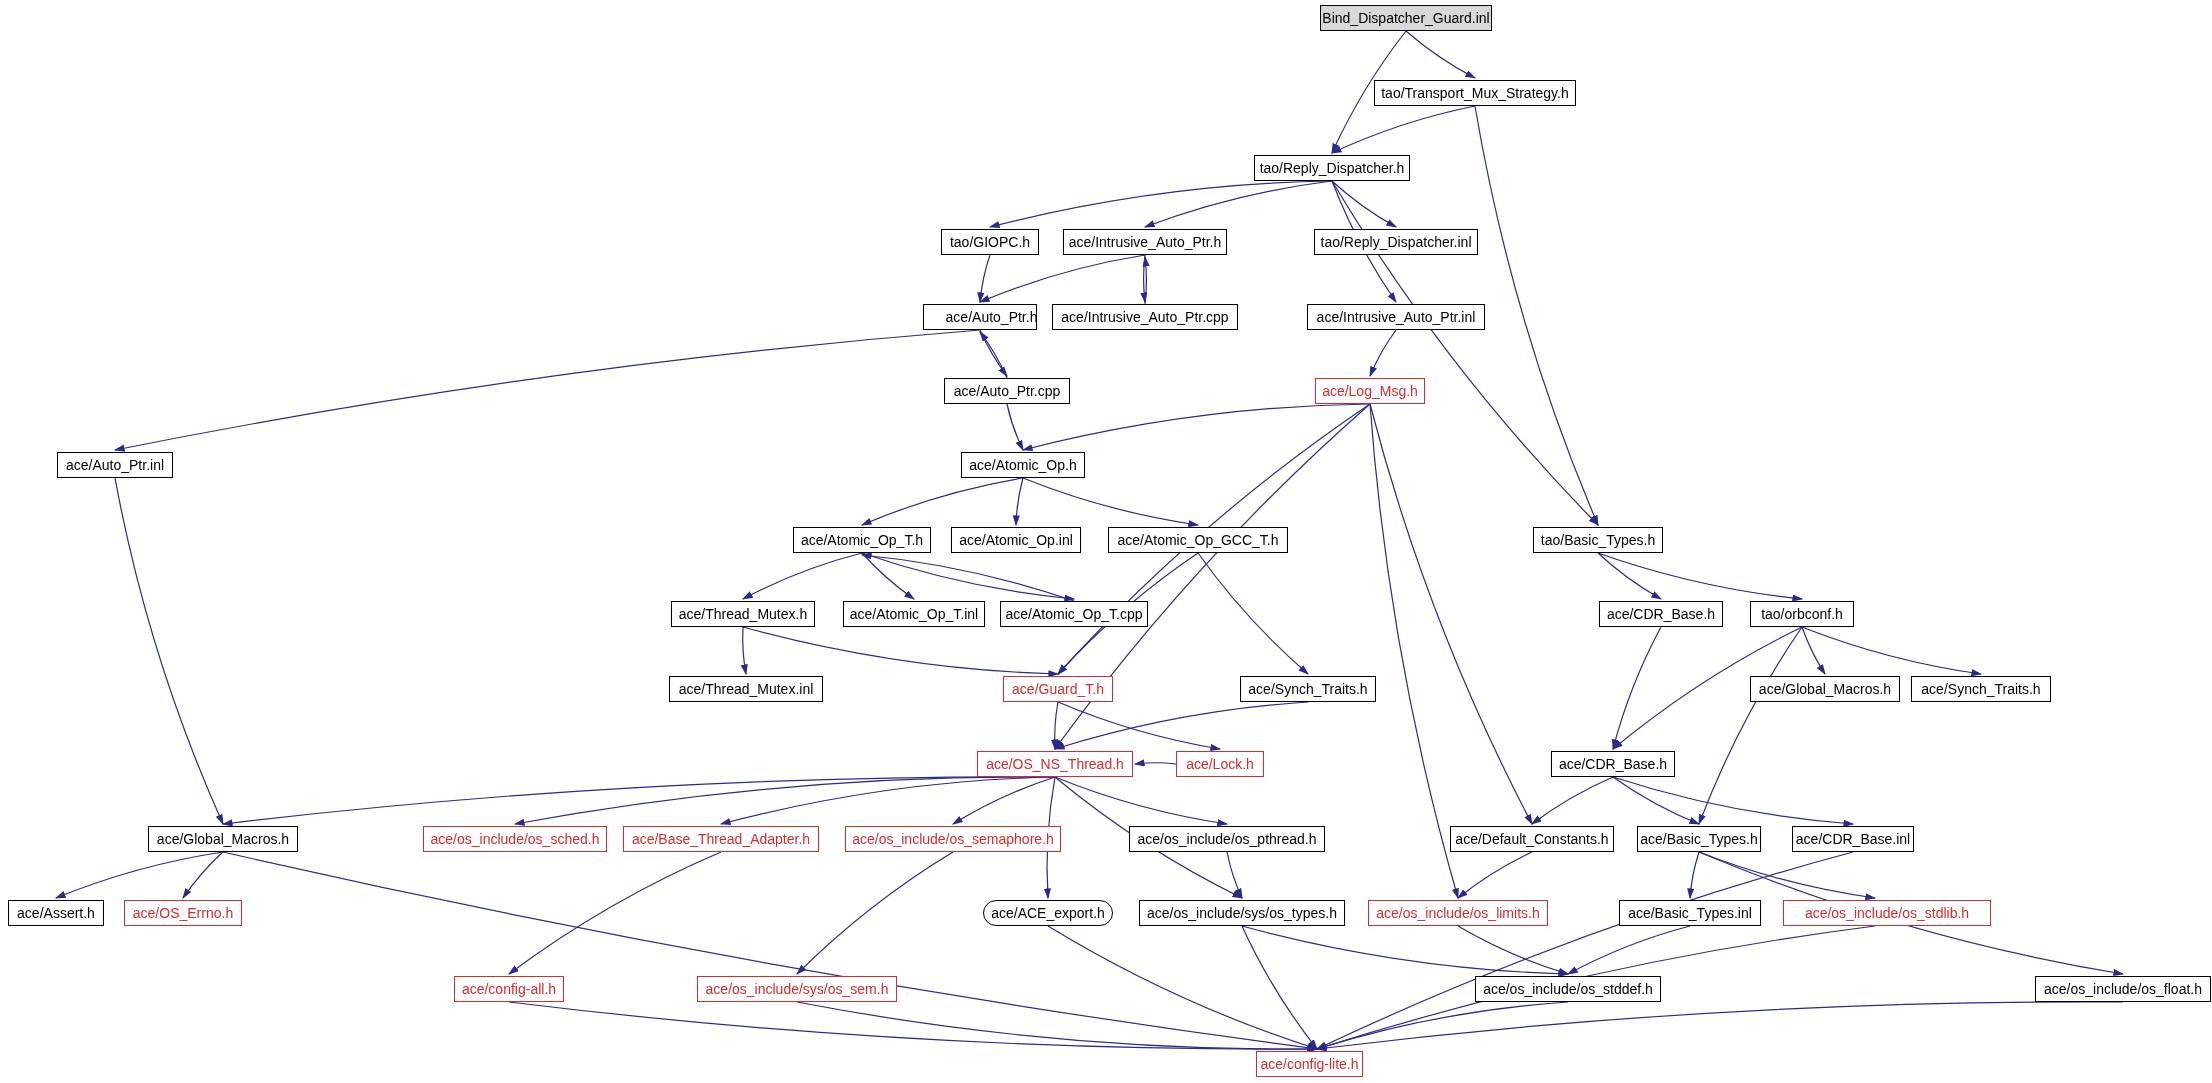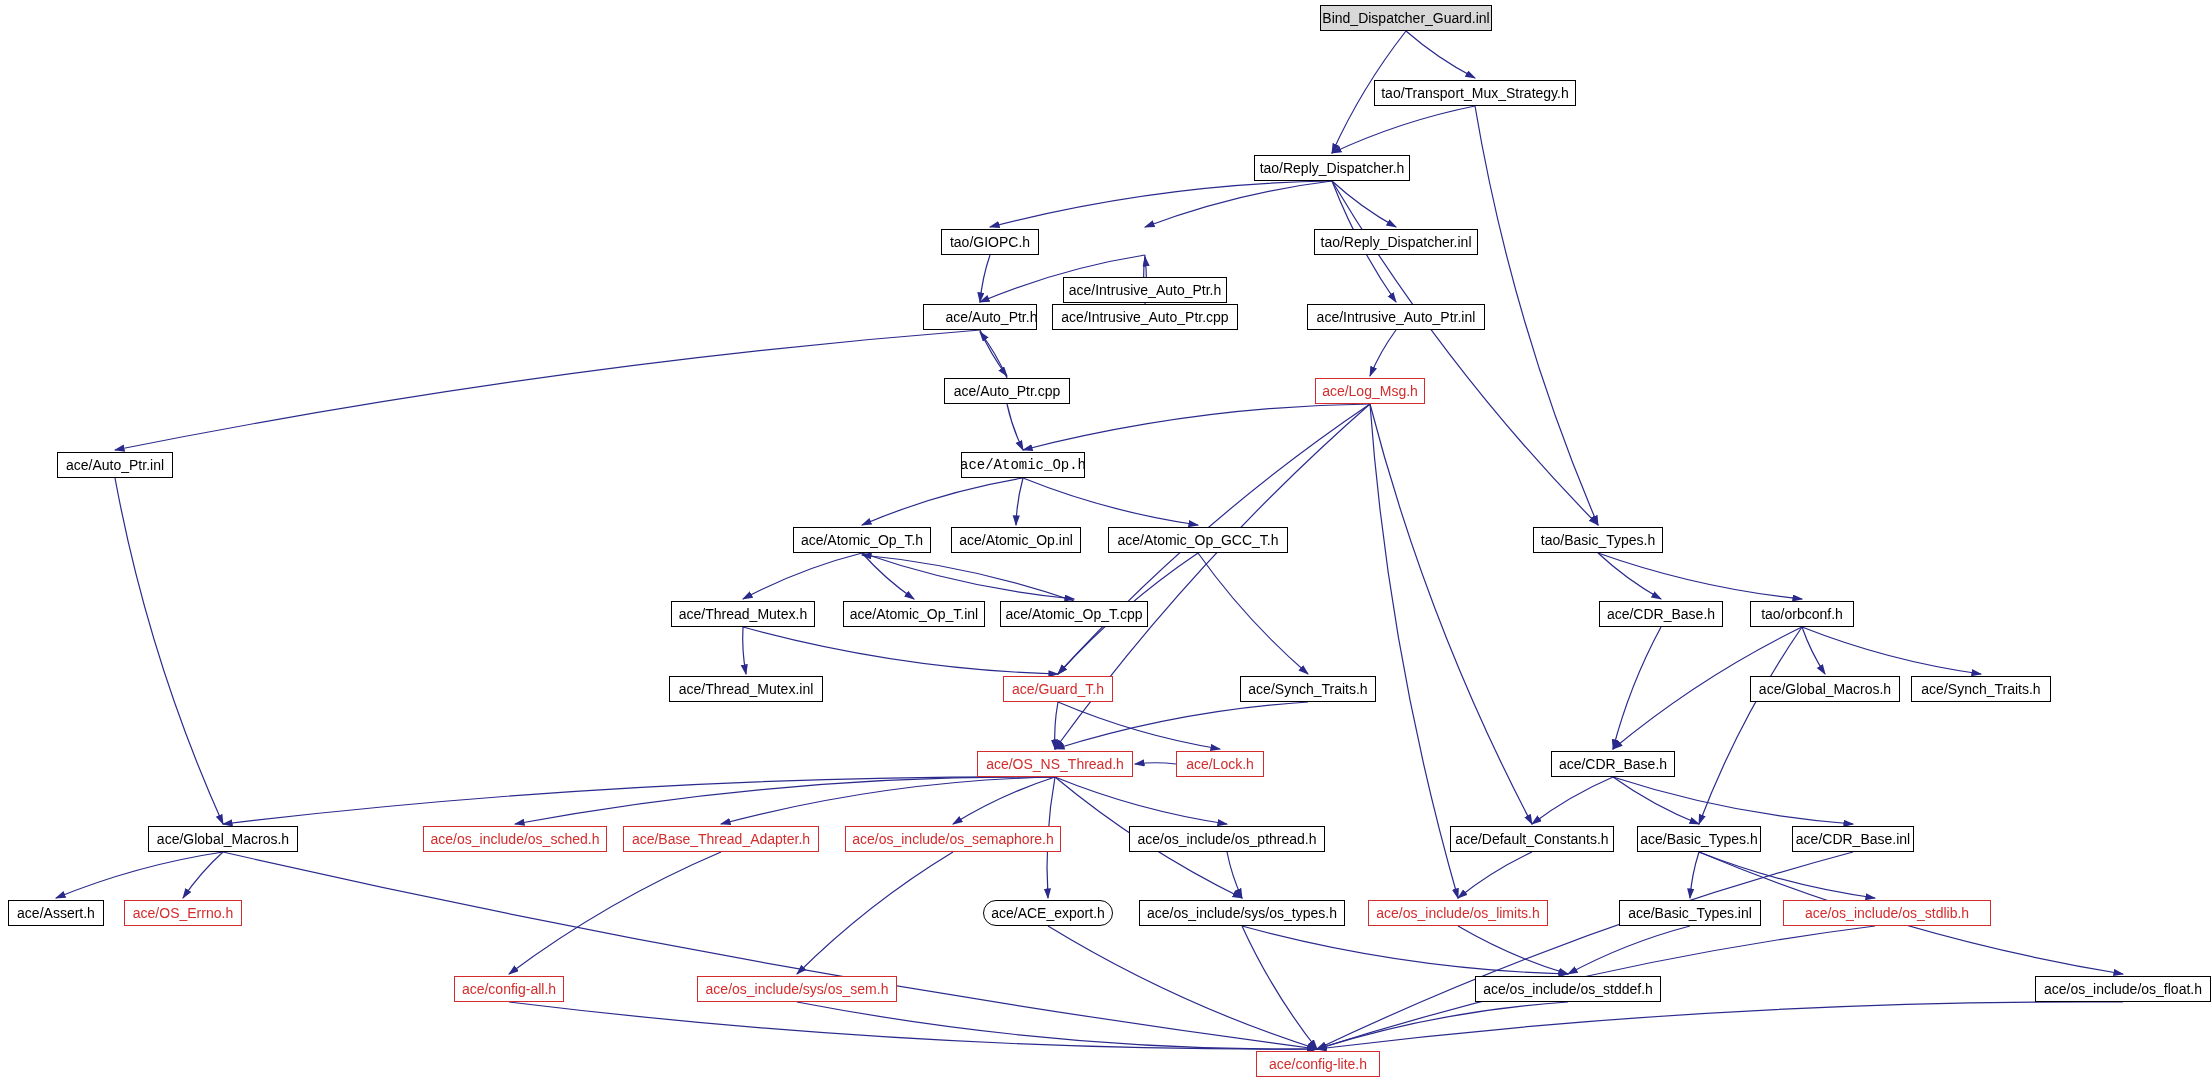"ace/Intrusive_Auto_Ptr.h" div.node { margin-top: 48px -> none }
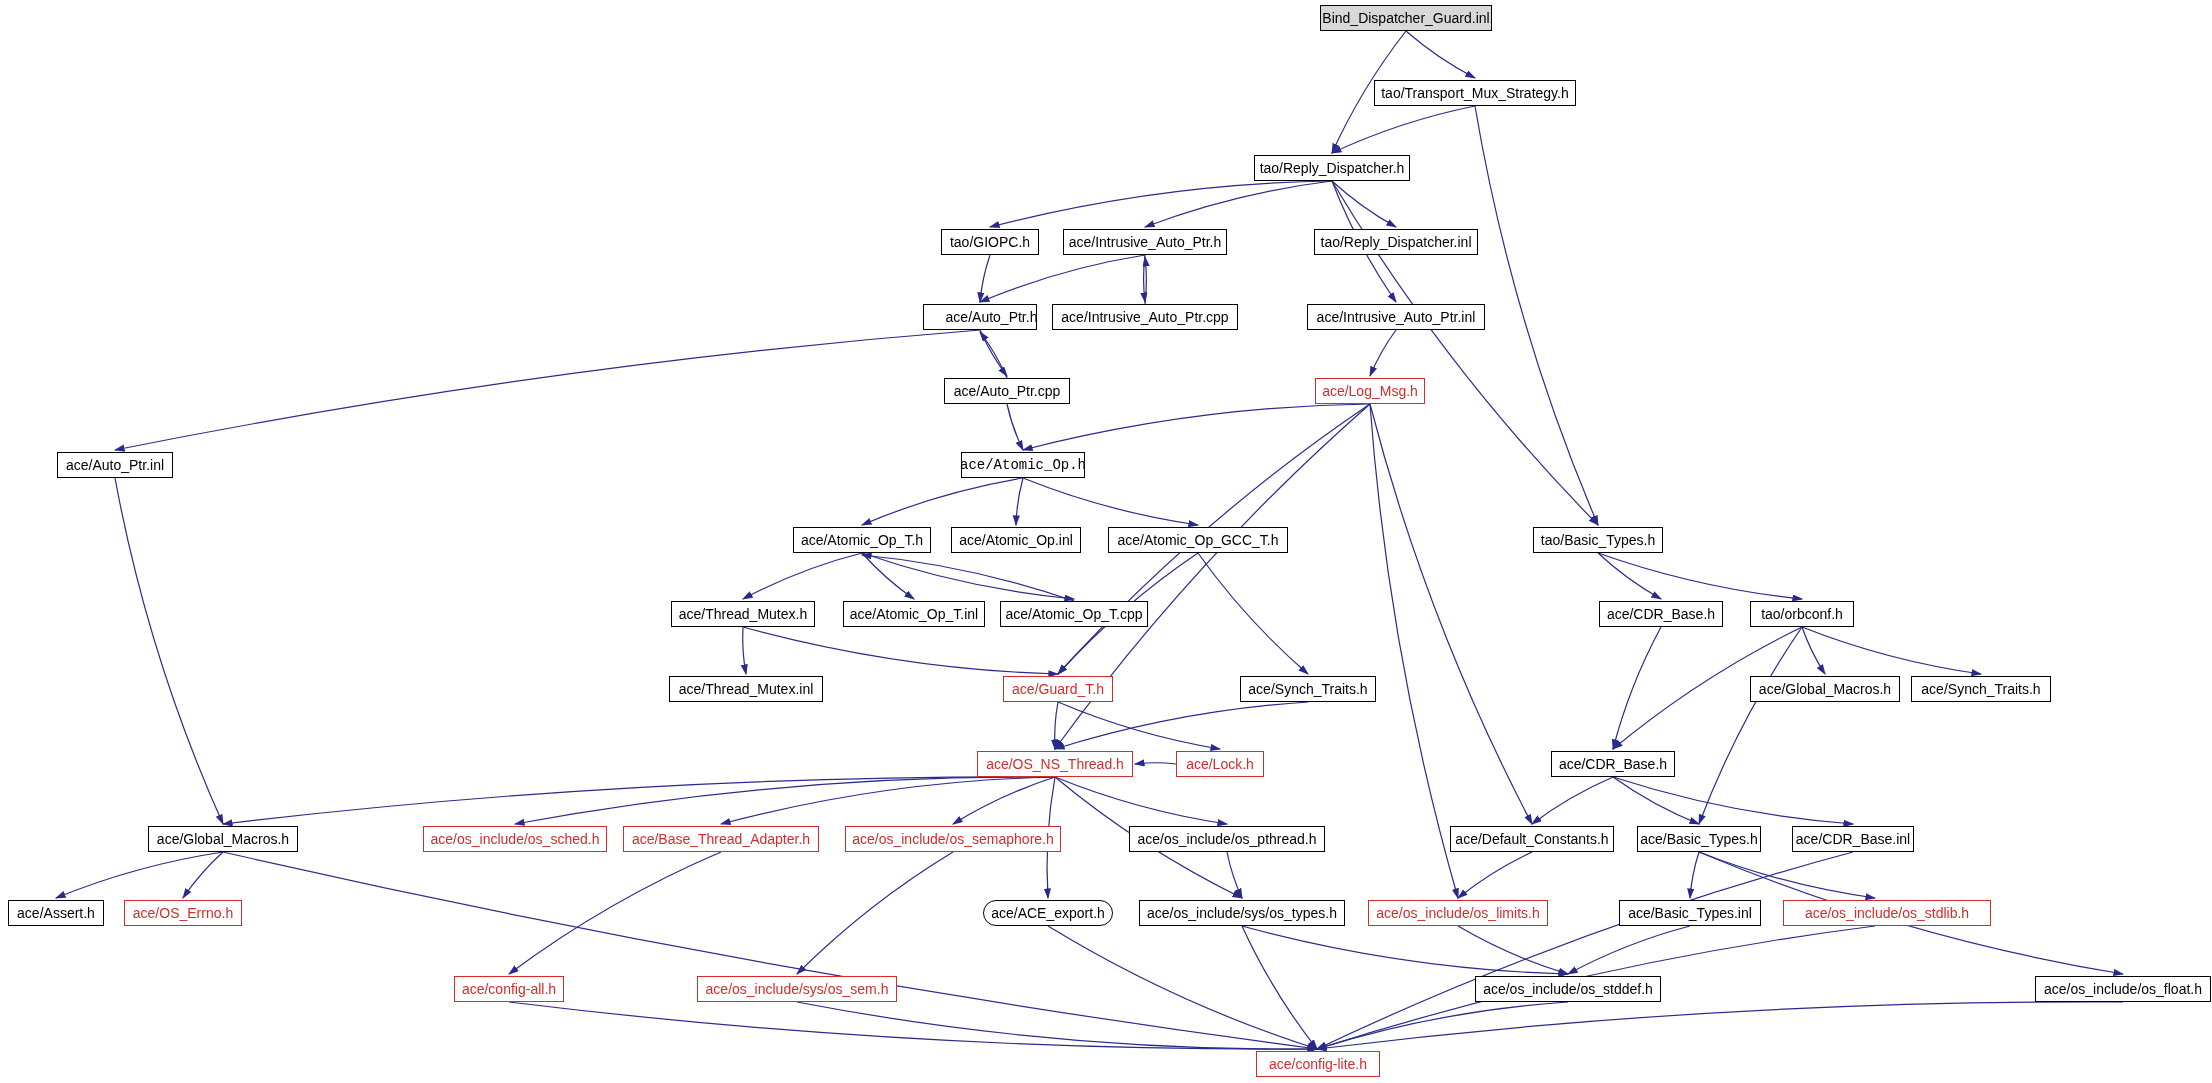"ace/Atomic_Op.h" div.node { font-family: Liberation Mono, monospace -> none }
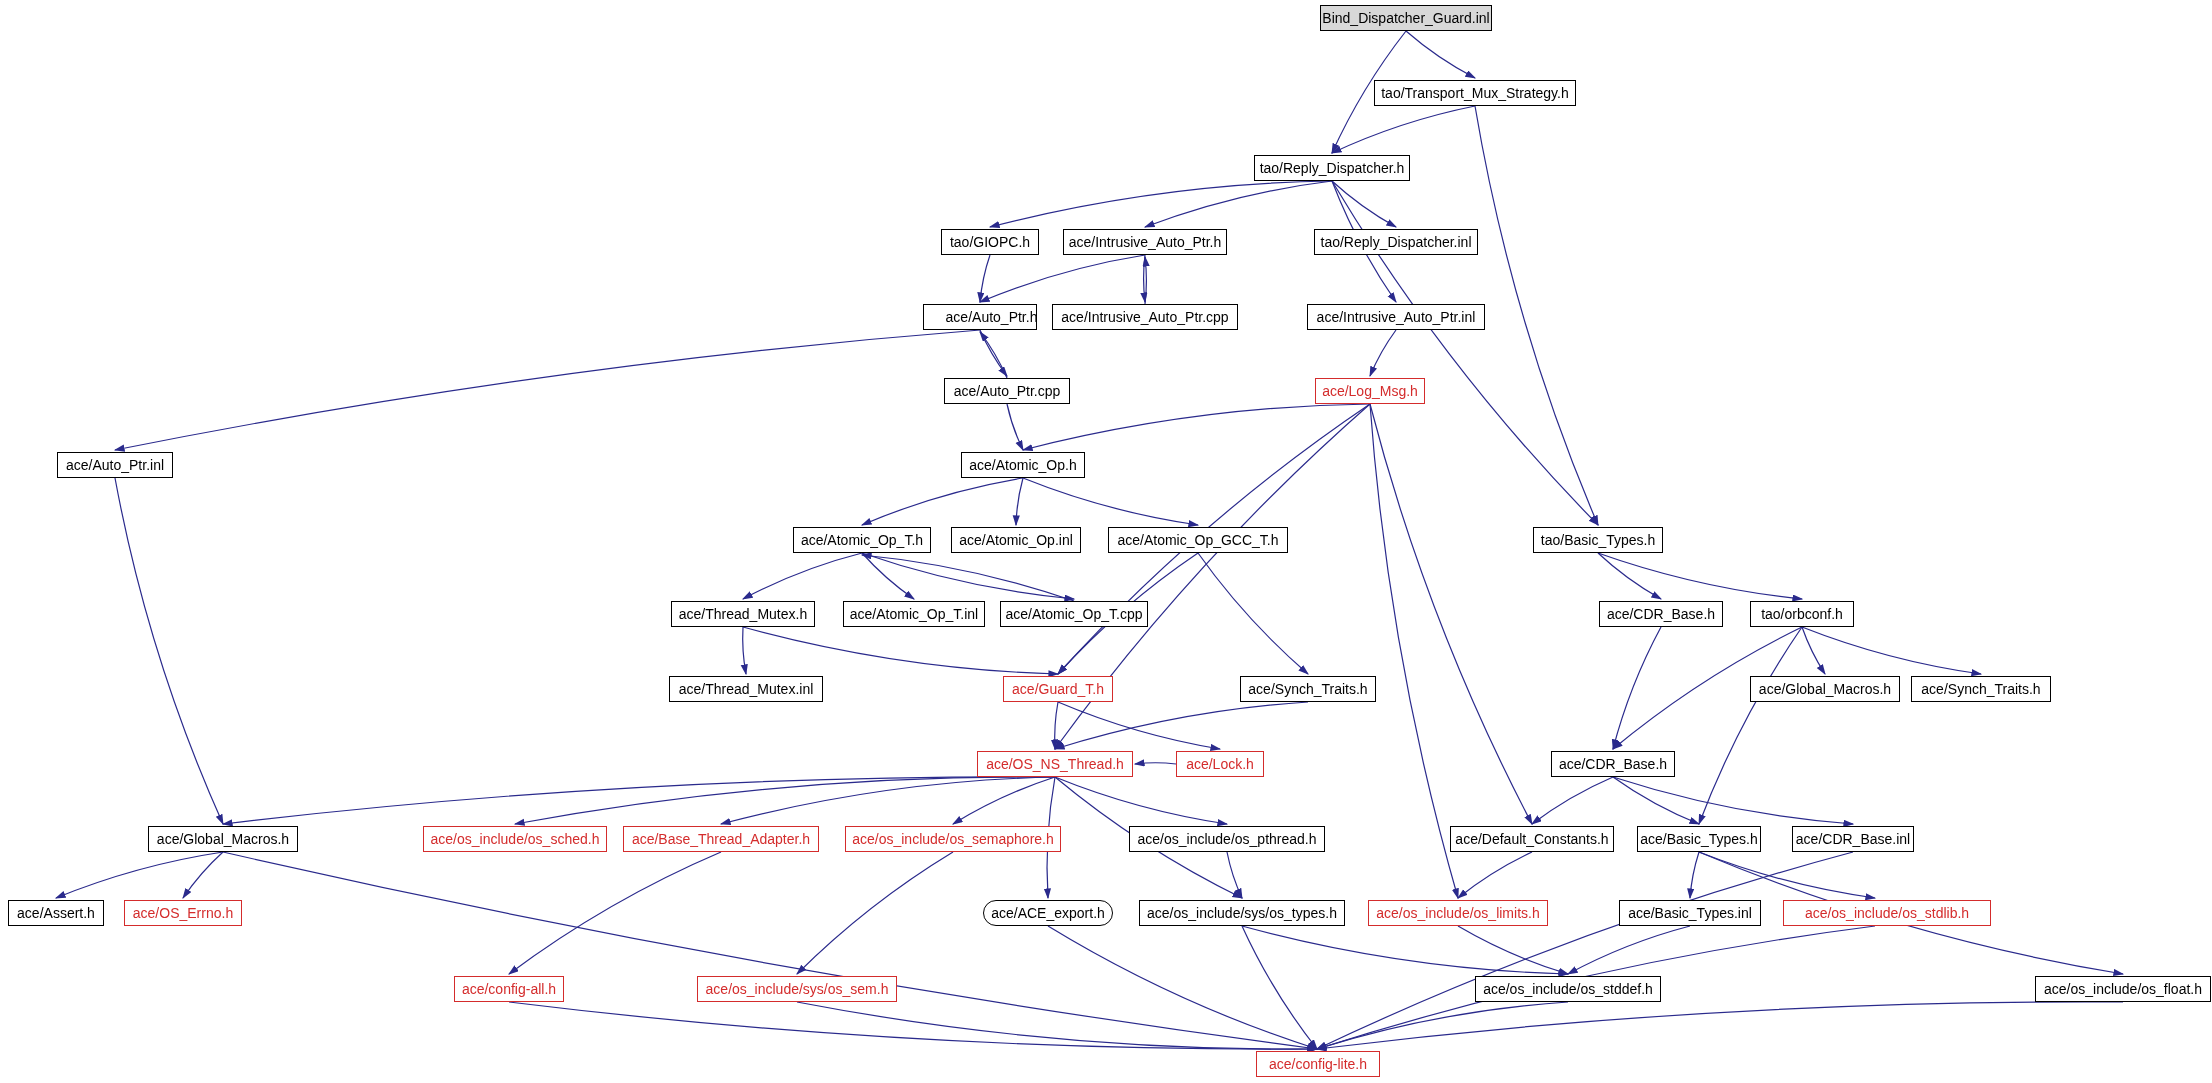"ace/config-lite.h" div.node { width: 124px -> 107px }
